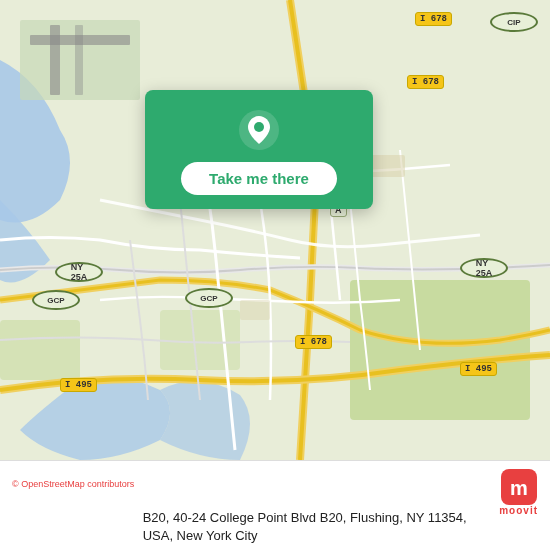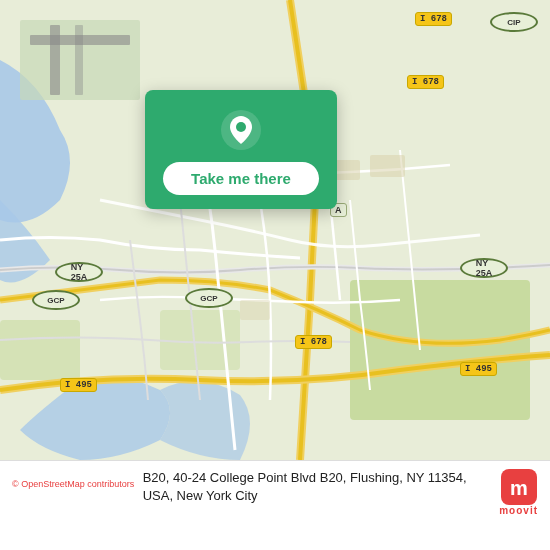"Take me there" #location-card { width: 192px -> 228px }
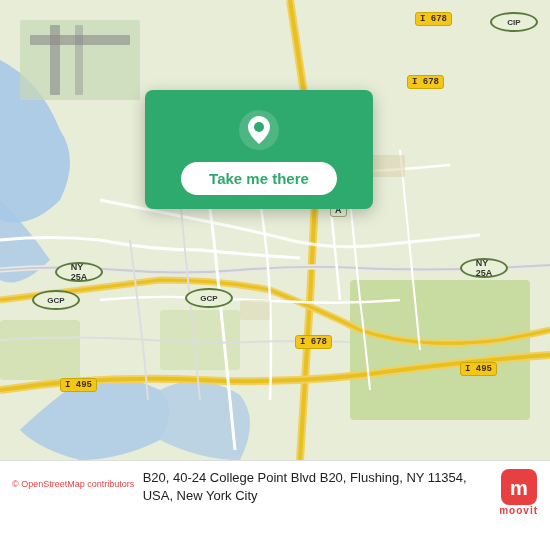"B20, 40-24 College Point Blvd" #address-text { margin-top: none -> 40px }
